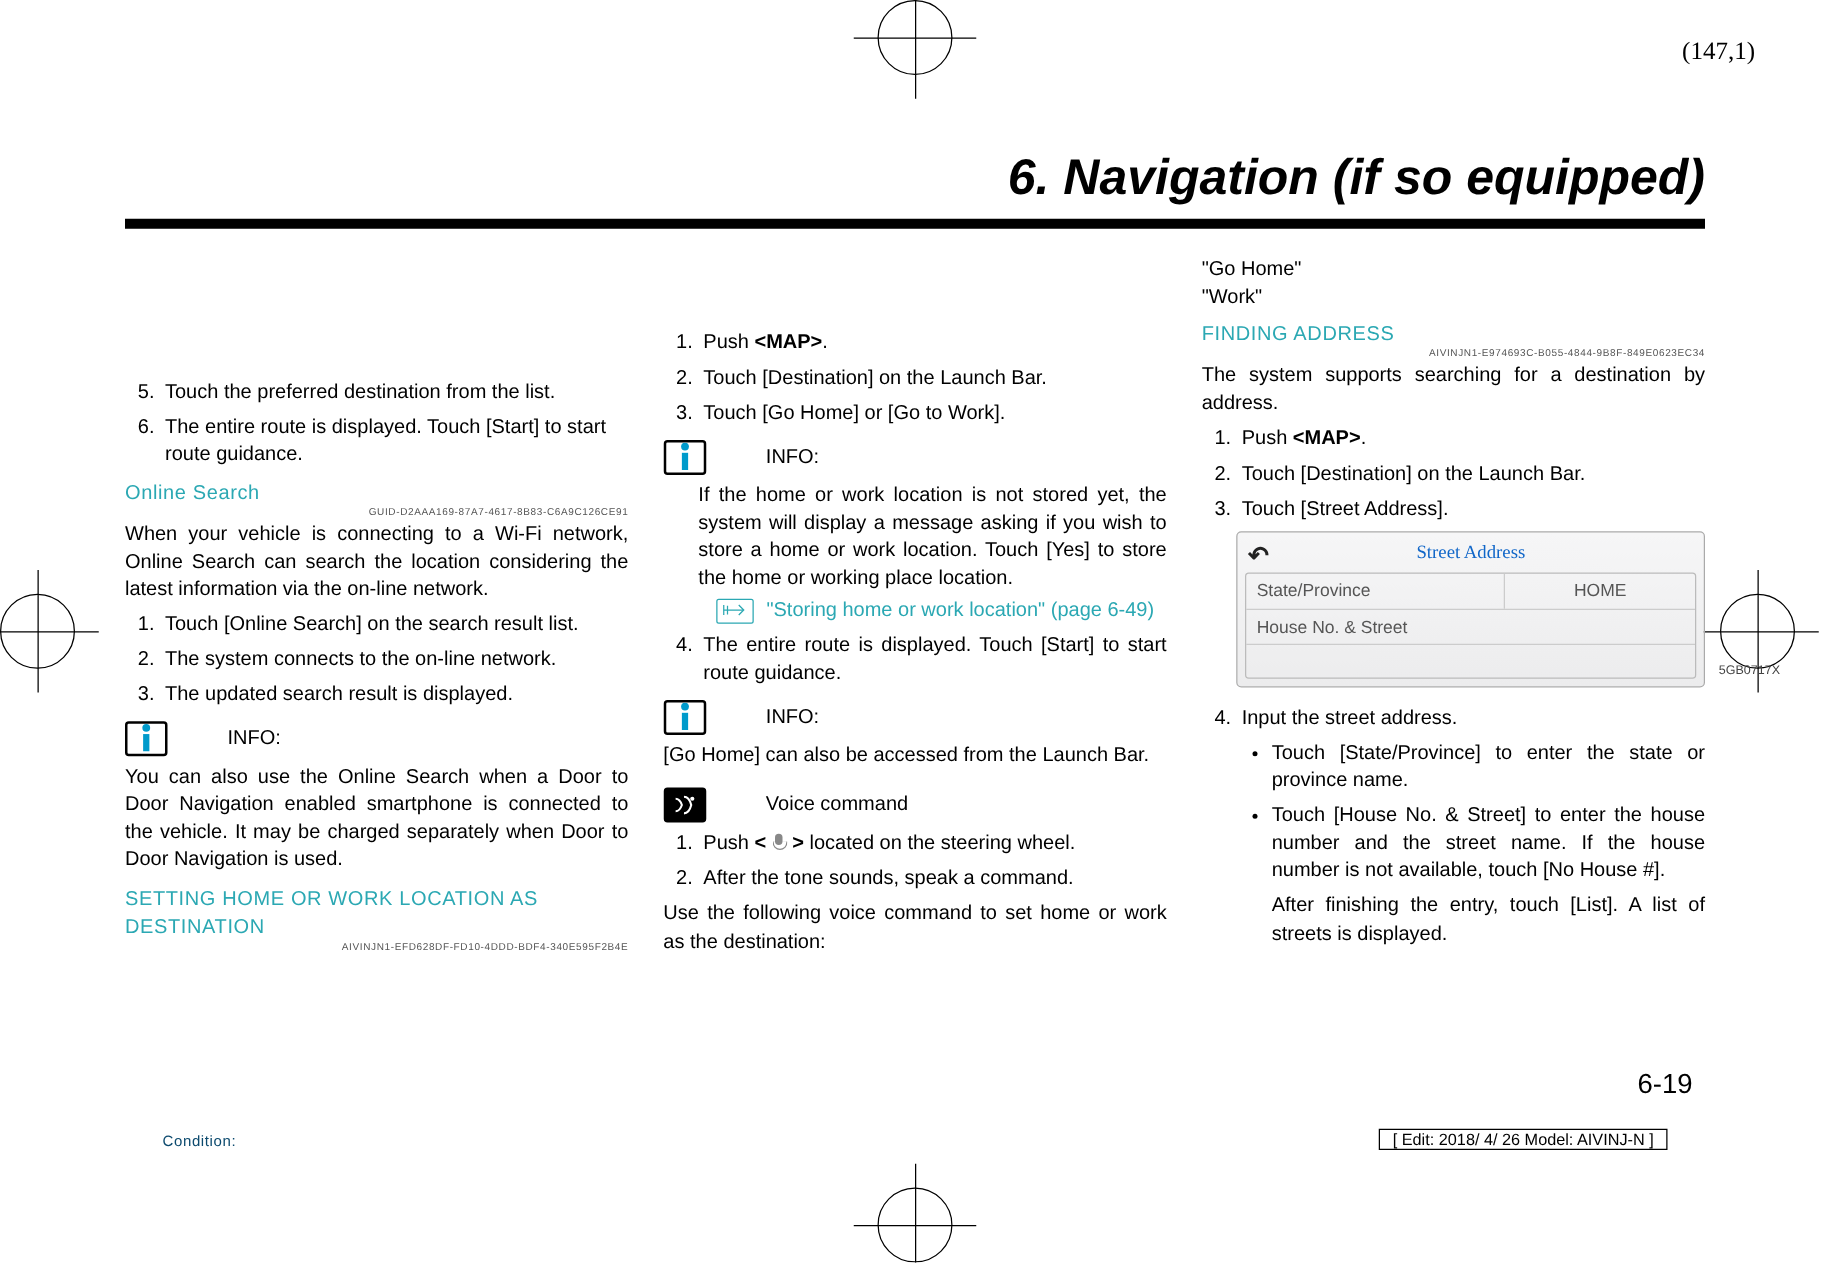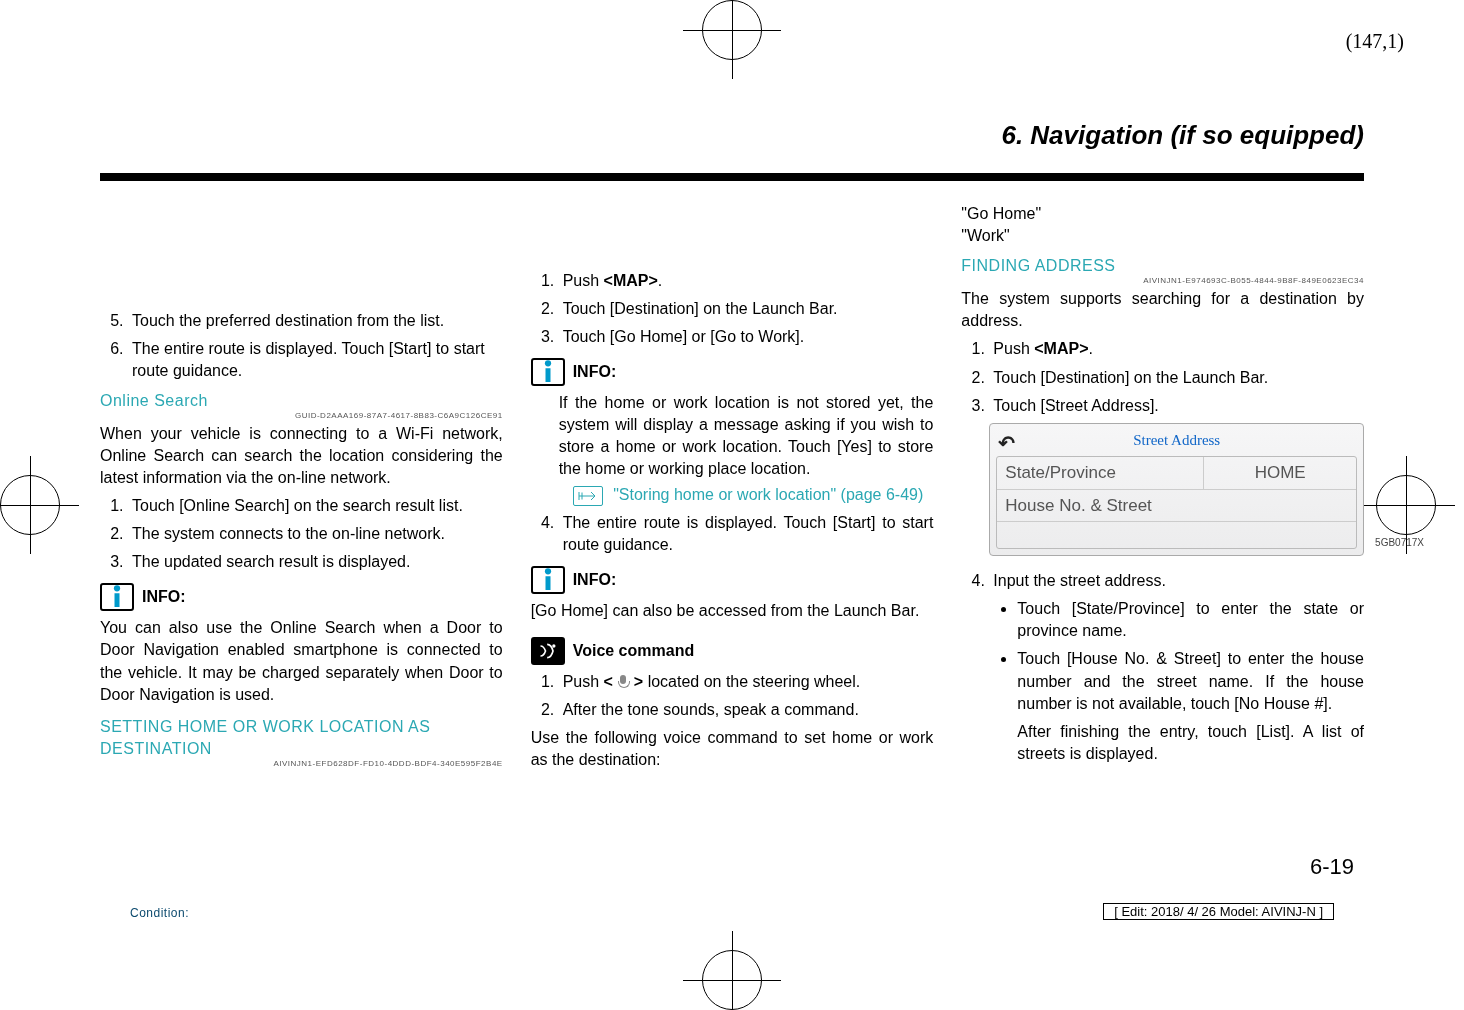"6. Navigation (if so equipped)" .heading { font-size: 26px -> 40px; padding-bottom: 22px -> 10px }
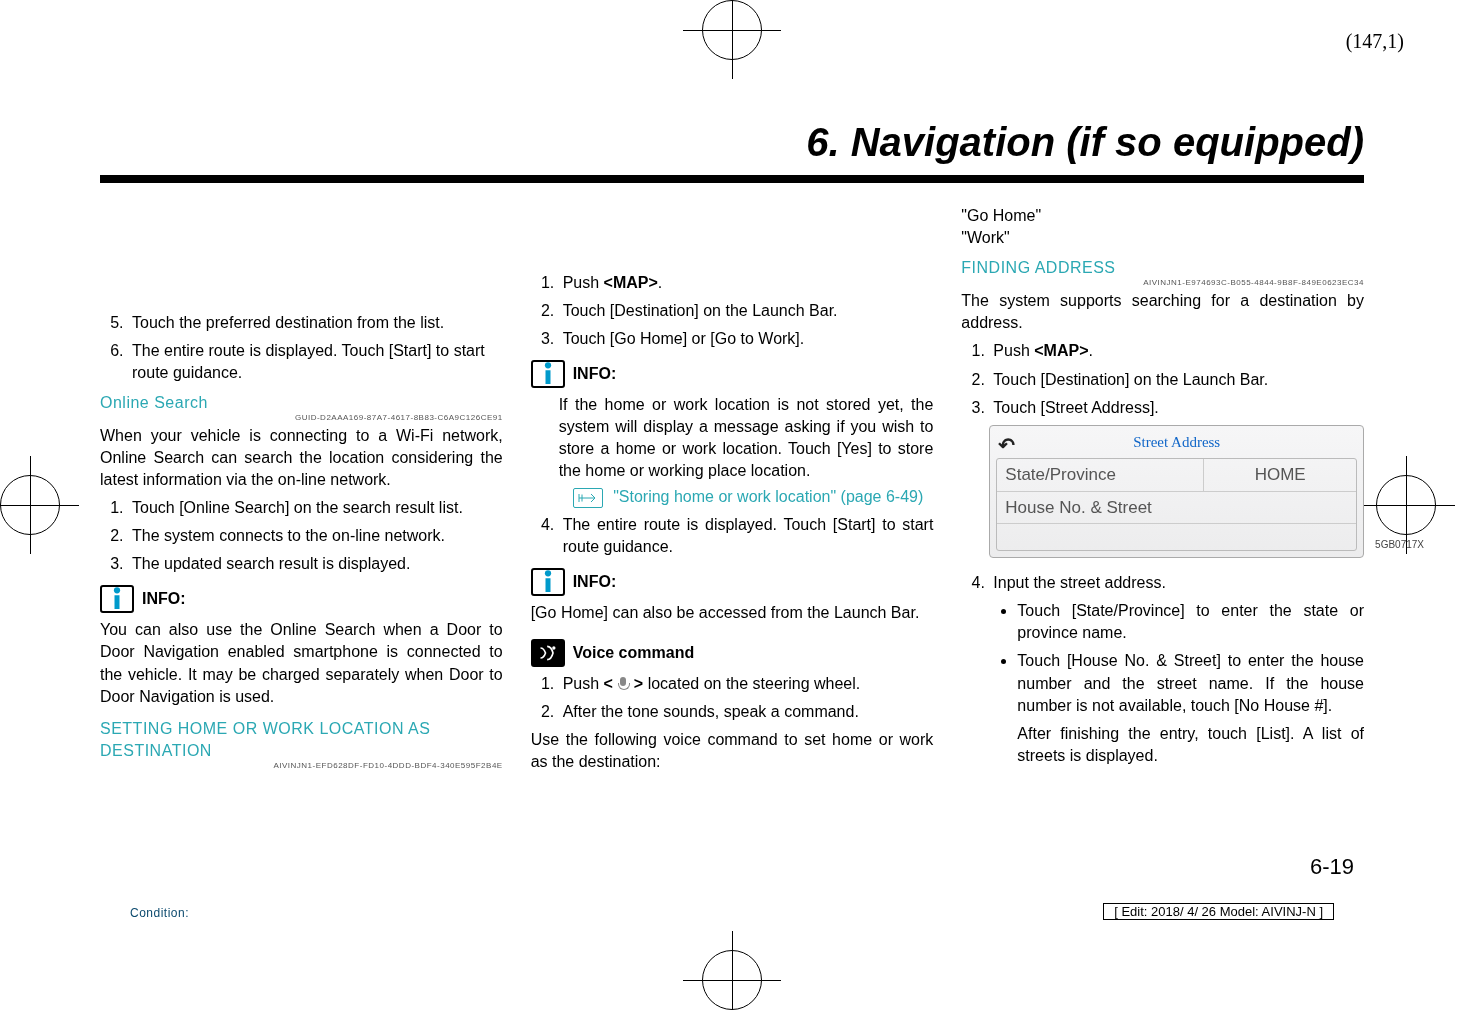"INFO:" .icon-label { font-weight: bold -> normal; margin-left: none -> 40px }
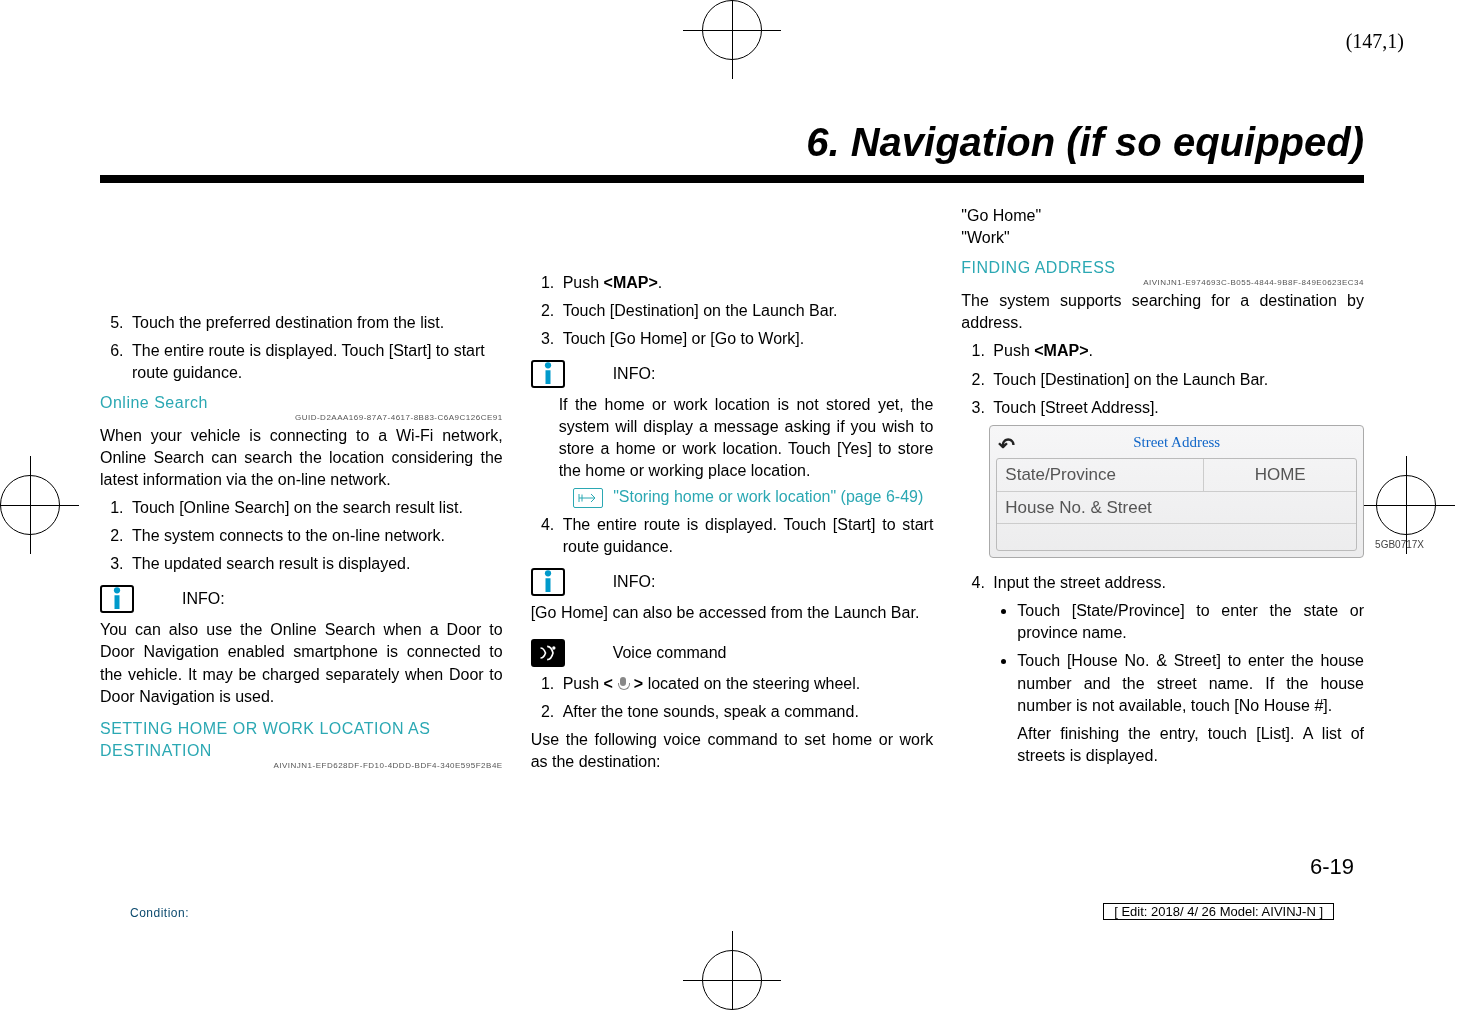"State/Province" .shot-row { font-size: 17px -> 14px }
